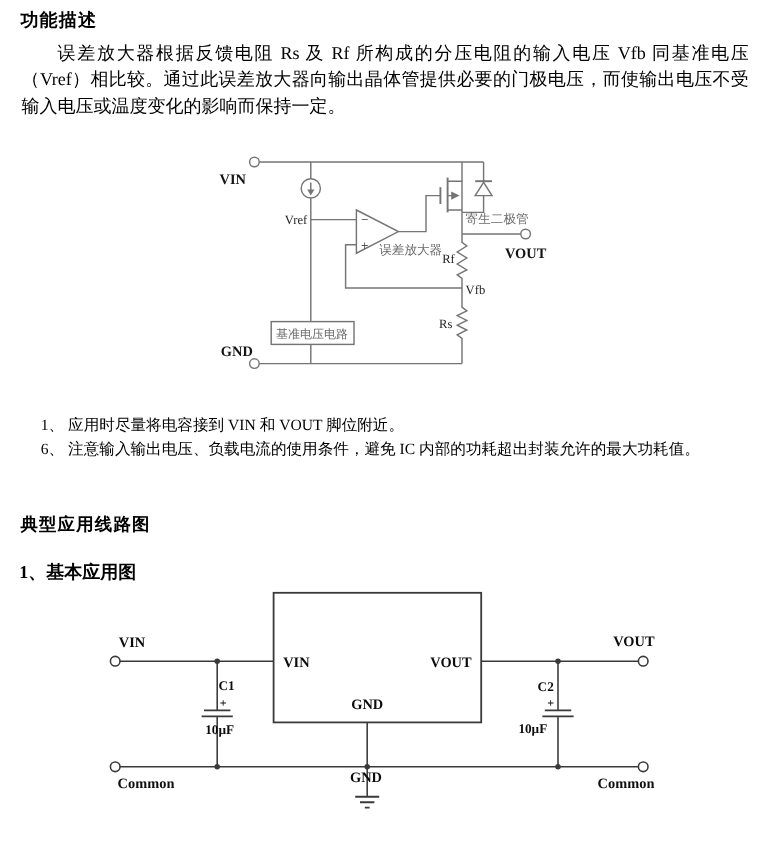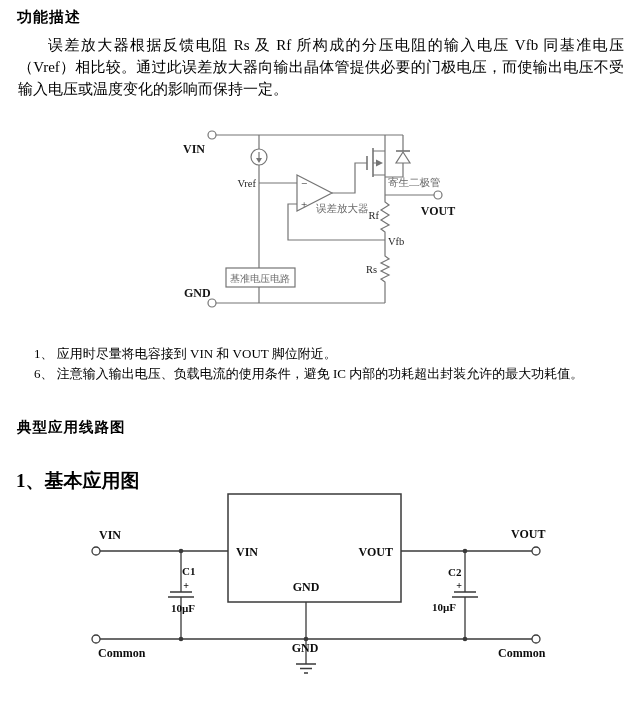"典型应用线路图" div.abs { top: 418px -> 428px }
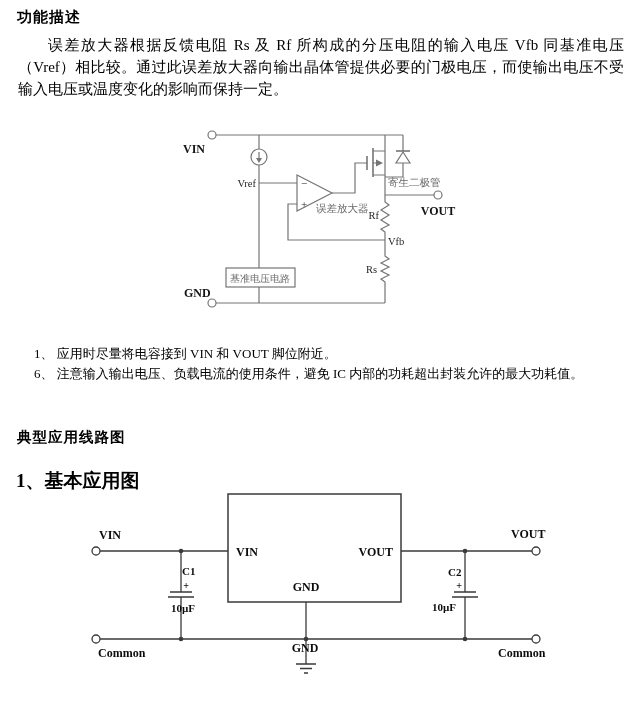"1、基本应用图" .h3 { font-size: 19px -> 15px }
